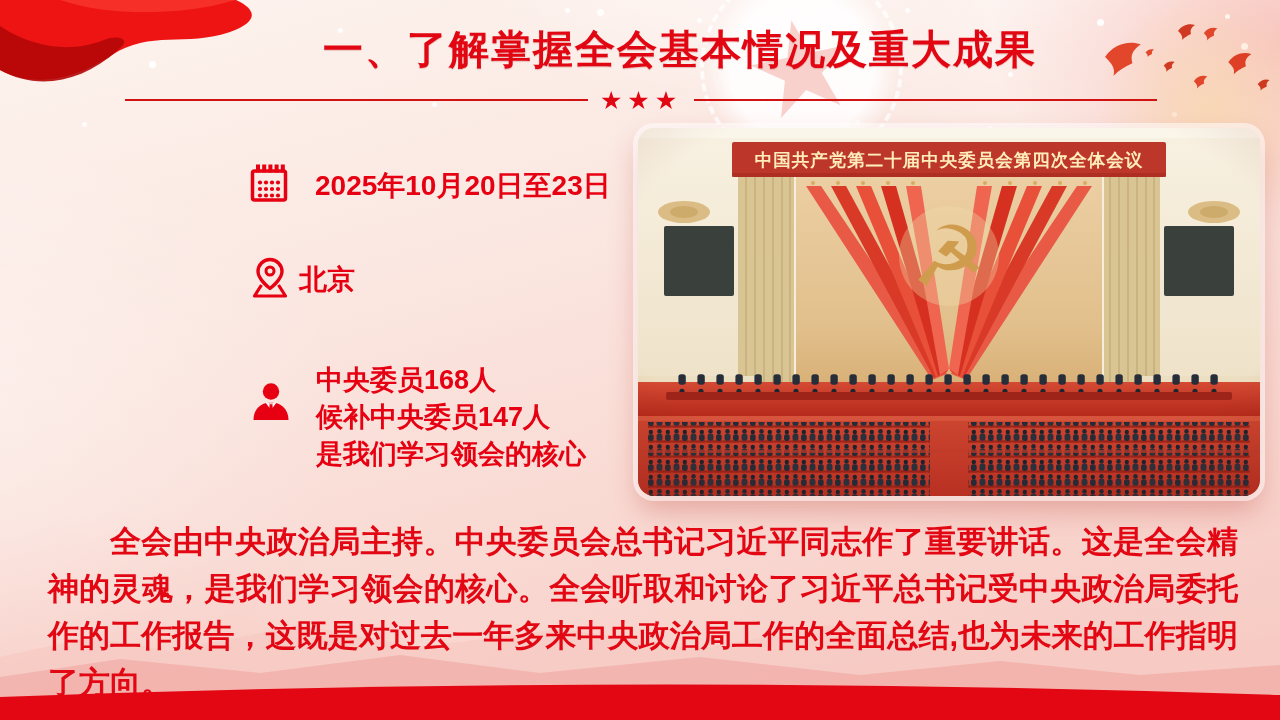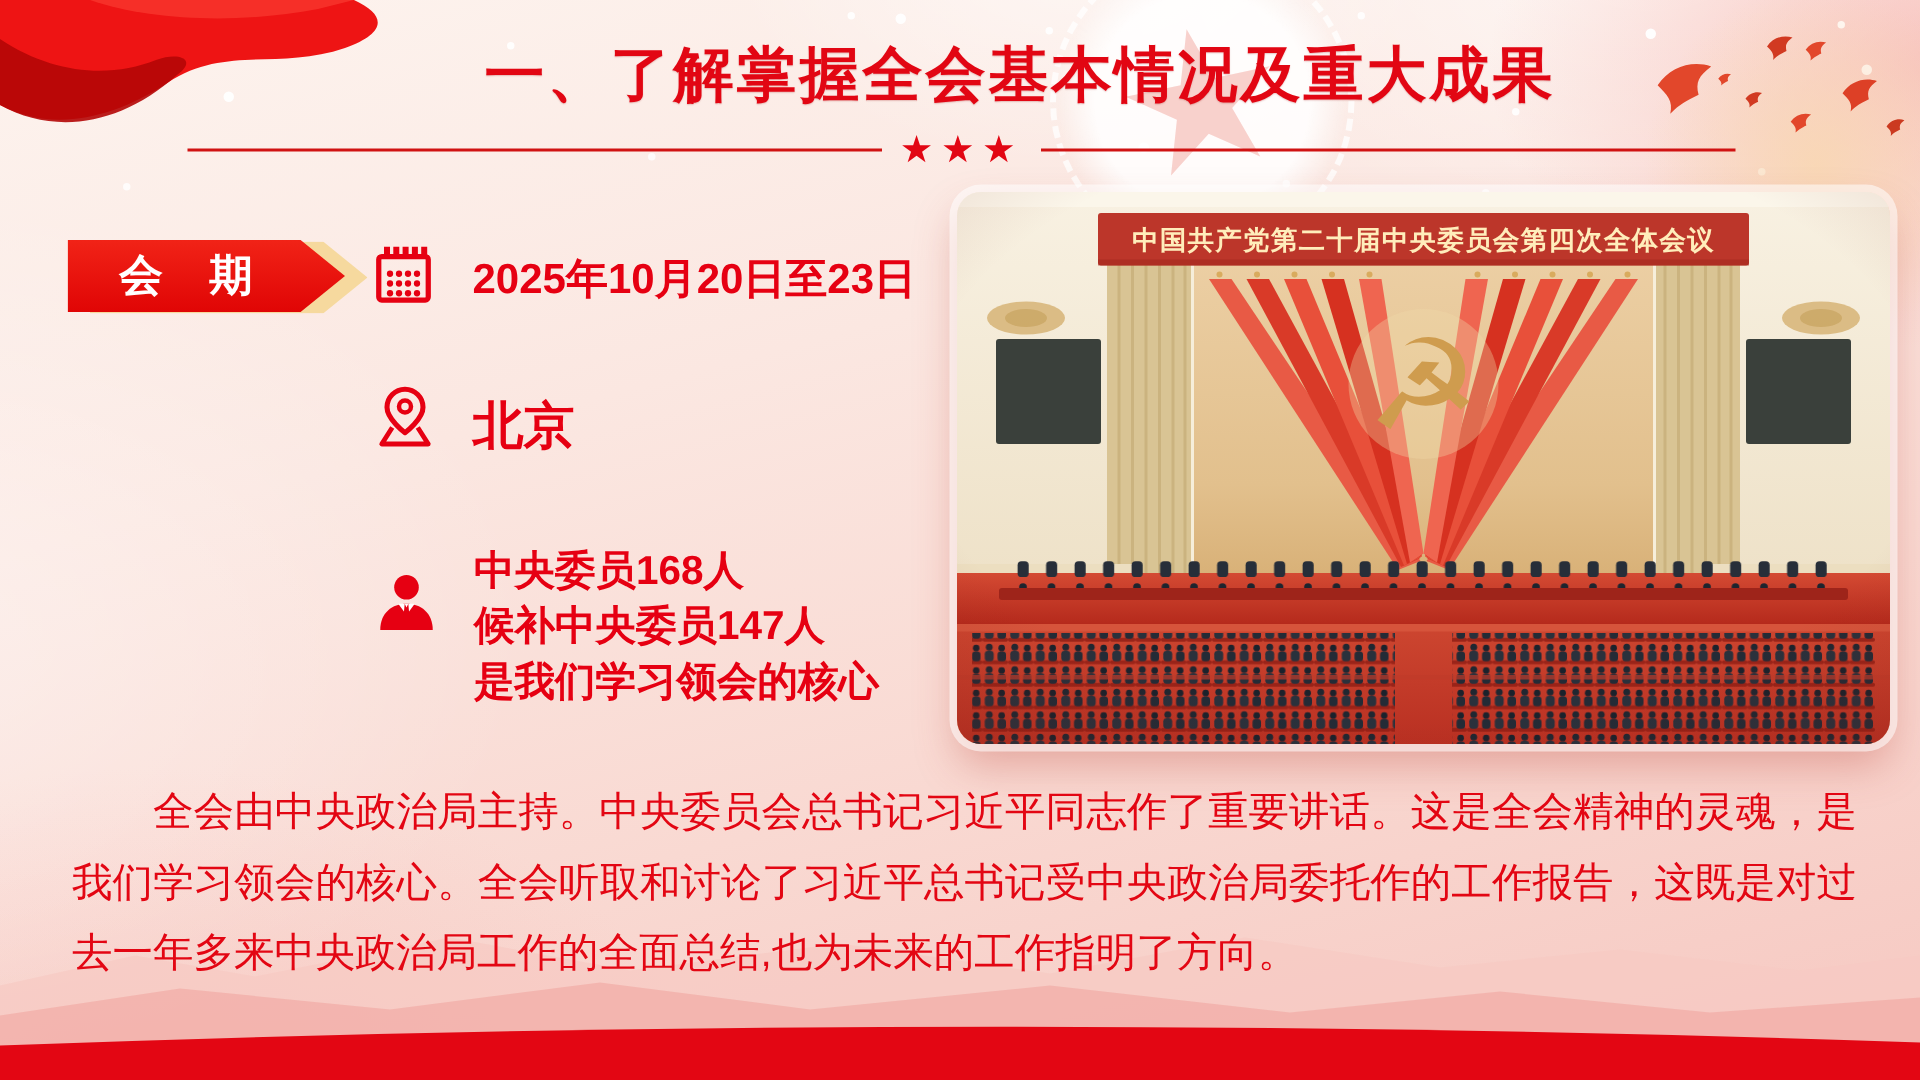"会 期" div.tag { html: <div> <div></div> <div>会 期</div> </div> -> none }
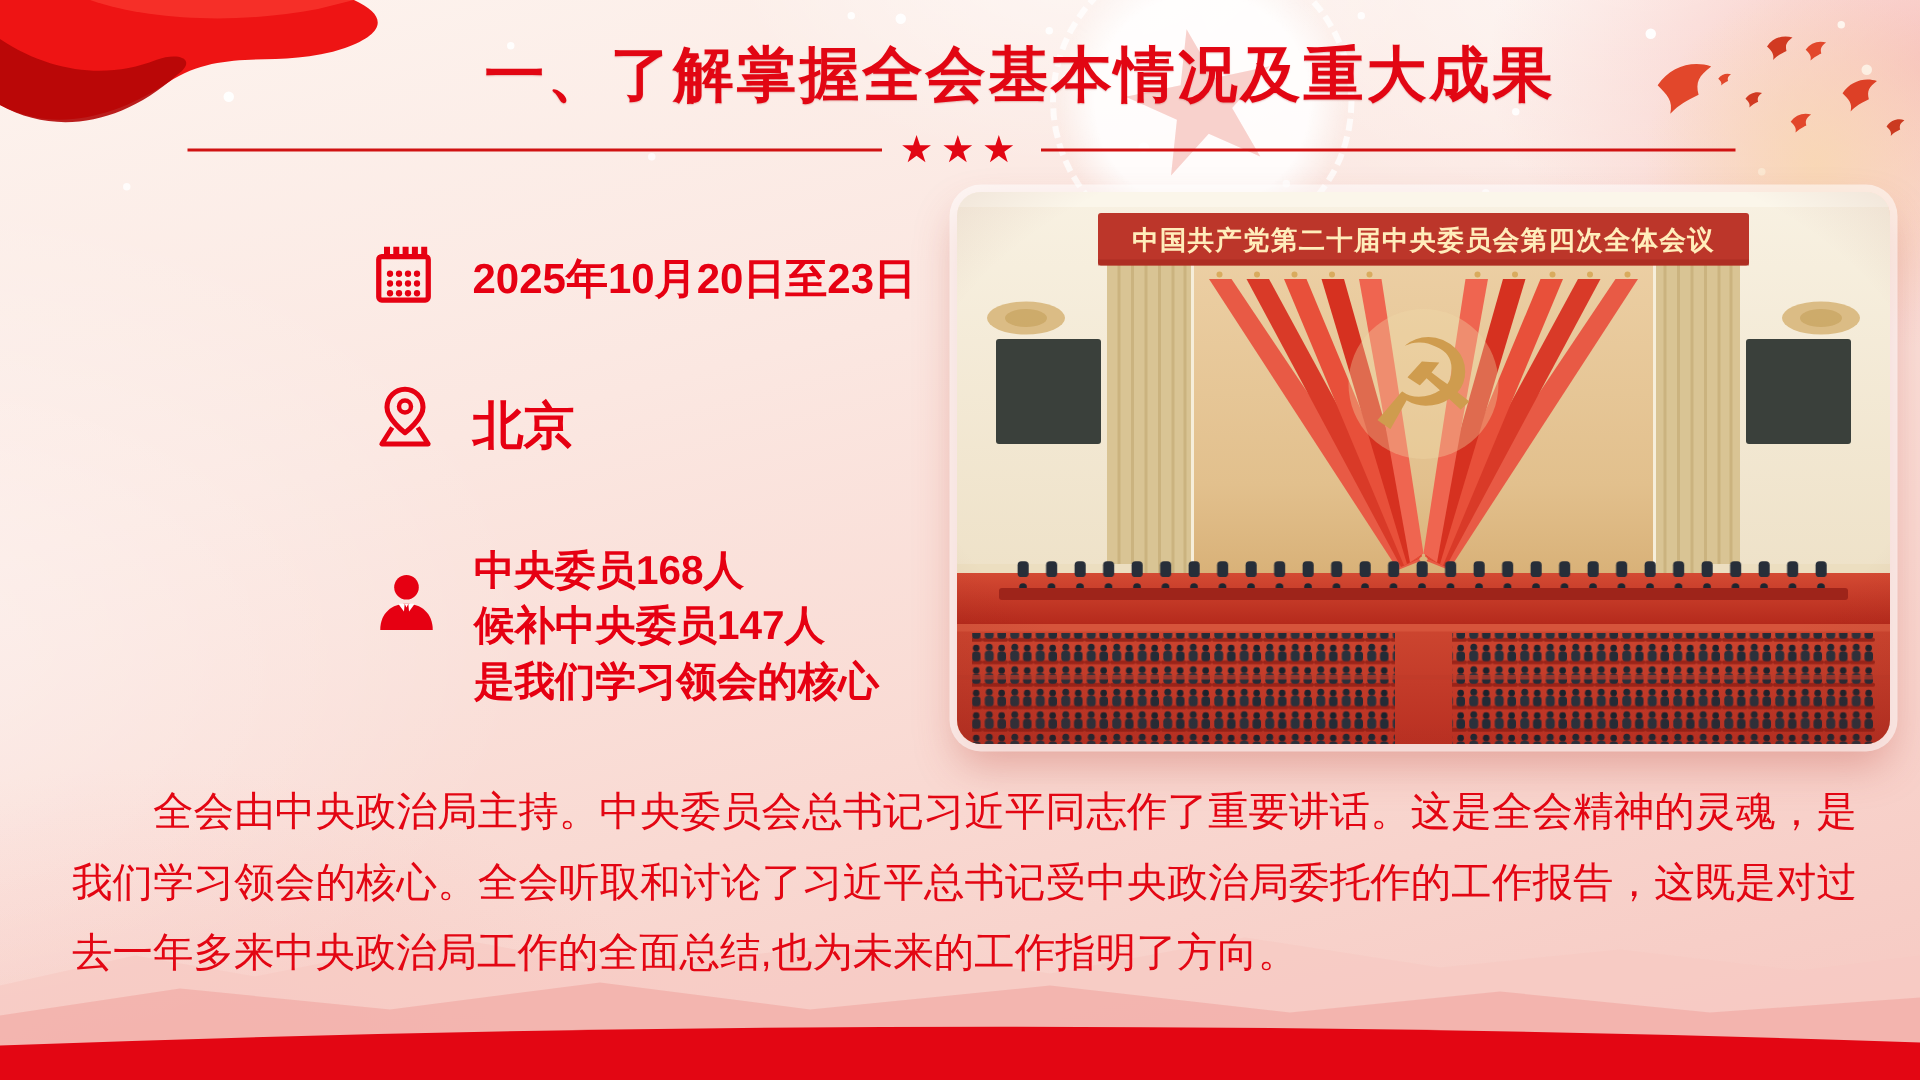"北京" .value-place { font-size: 34px -> 28px; left: 315px -> 299px }
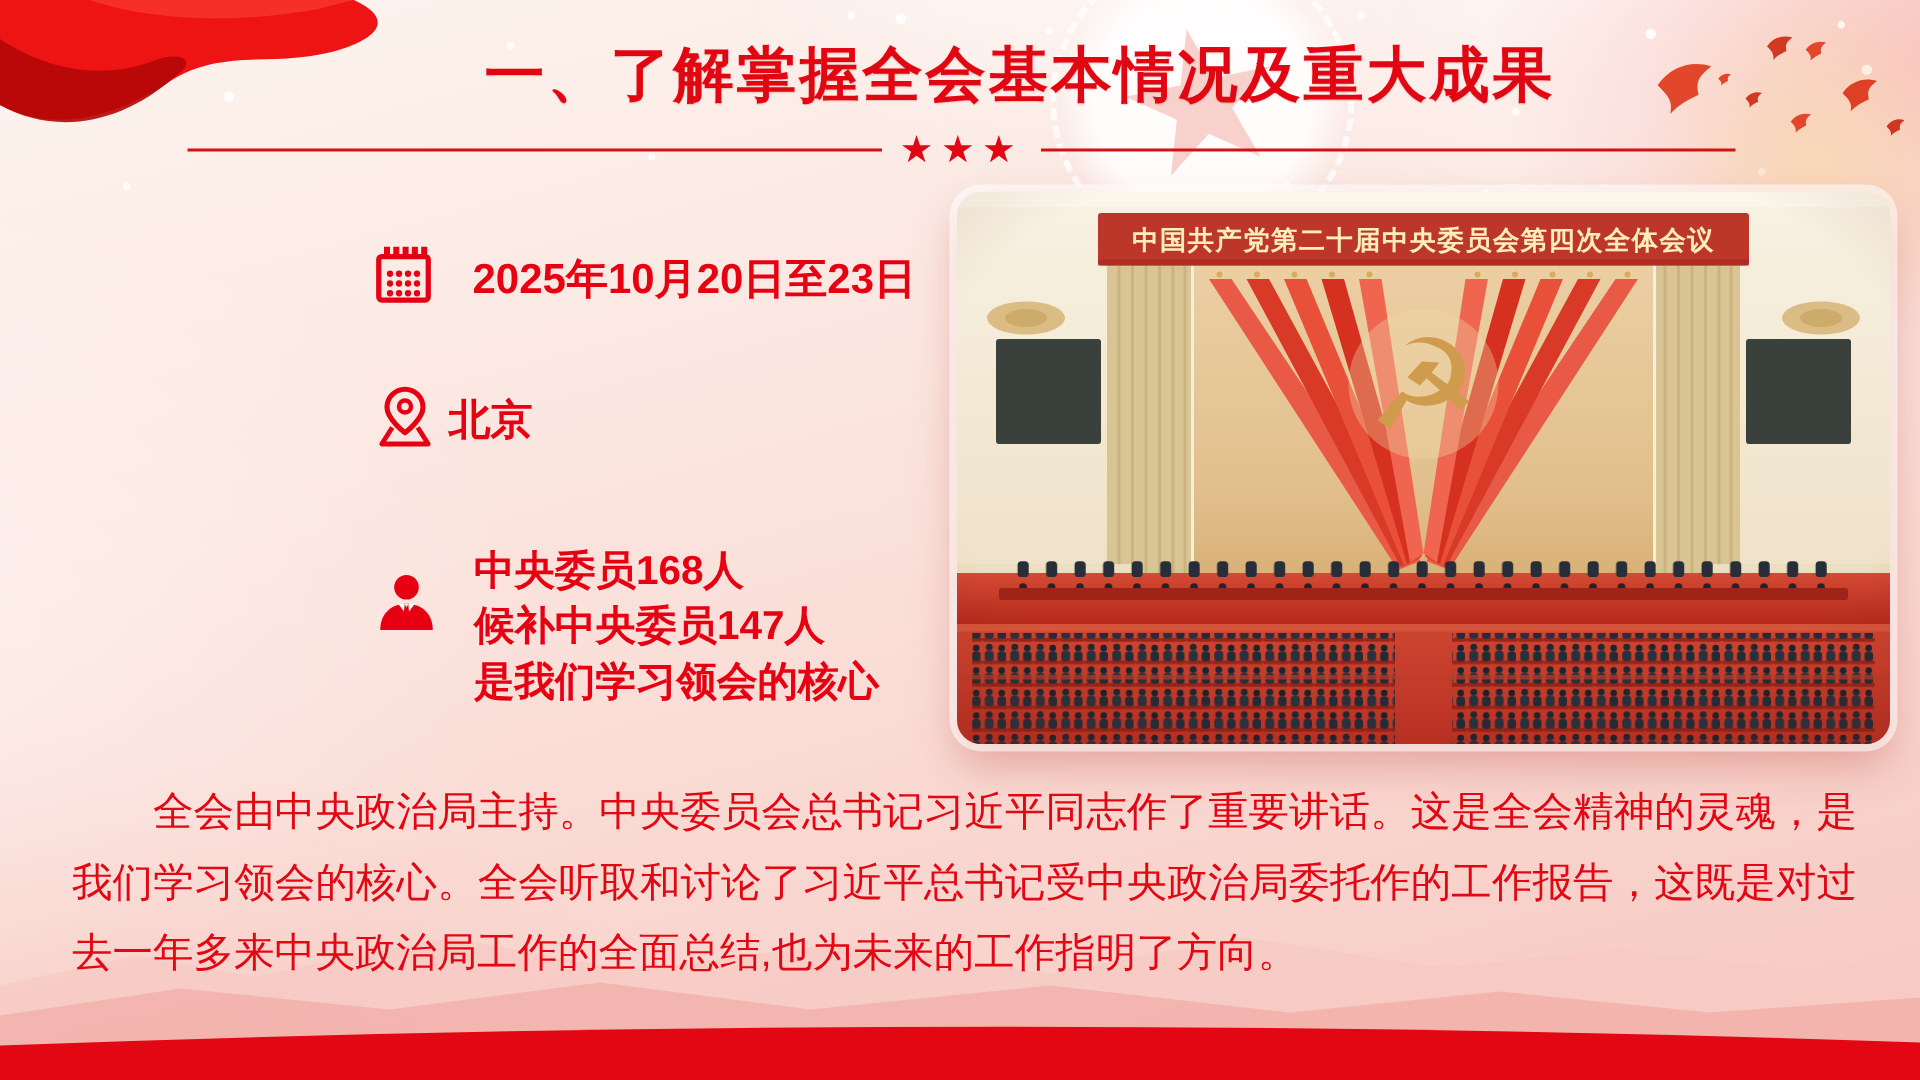"全会由中央政治局主持。中央委员会总书记习近平同志作了重要讲话。这是全会精神的灵魂" .paragraph { font-size: 27px -> 31px; font-weight: 400 -> 700 }
